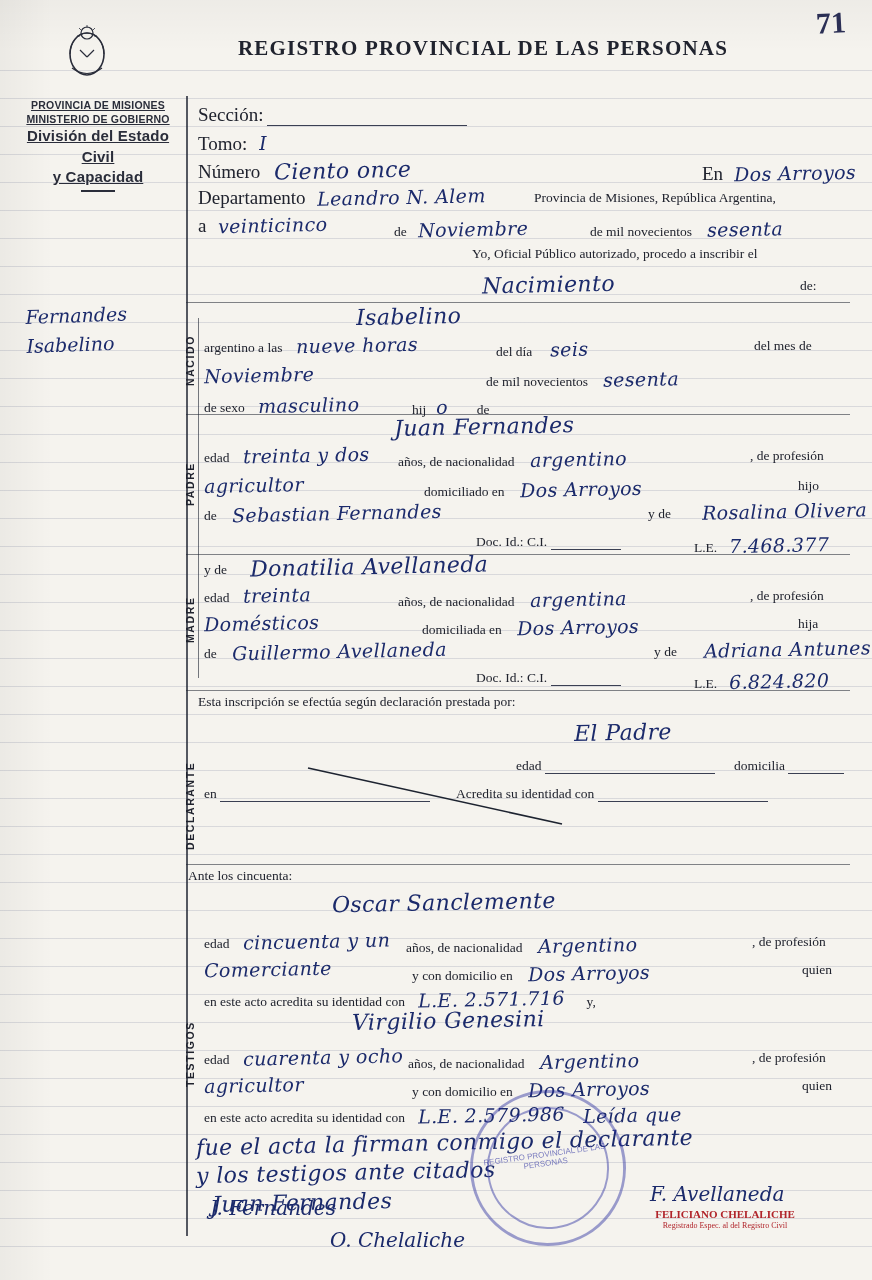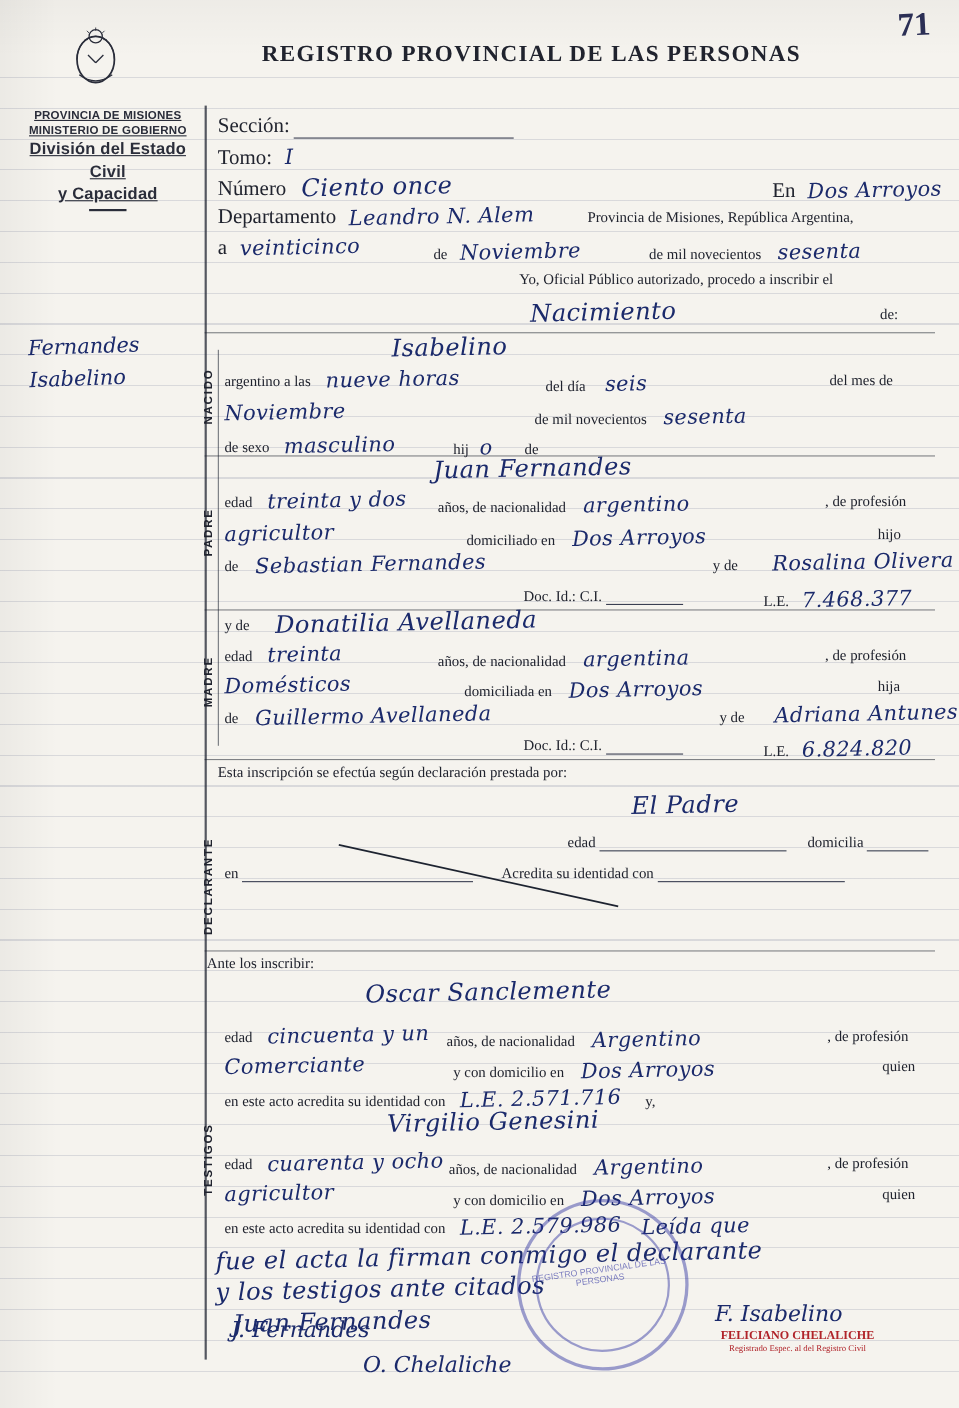"Ante los inscribir:" div.row { text: inscribir -> cincuenta }
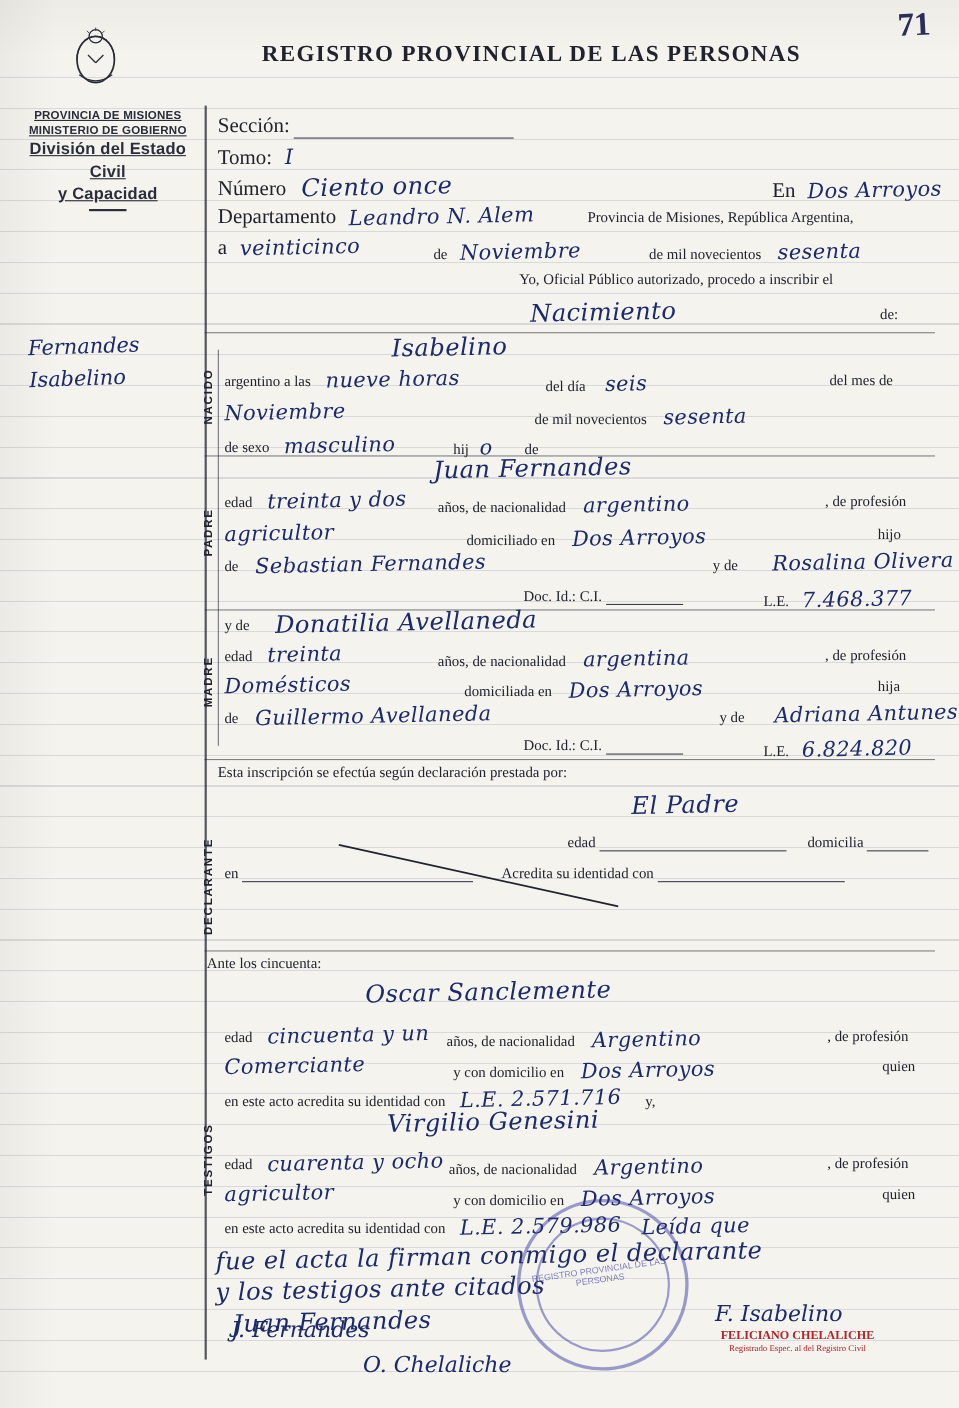"F. Isabelino" div.signature-scrawl { text: Isabelino -> Avellaneda }
